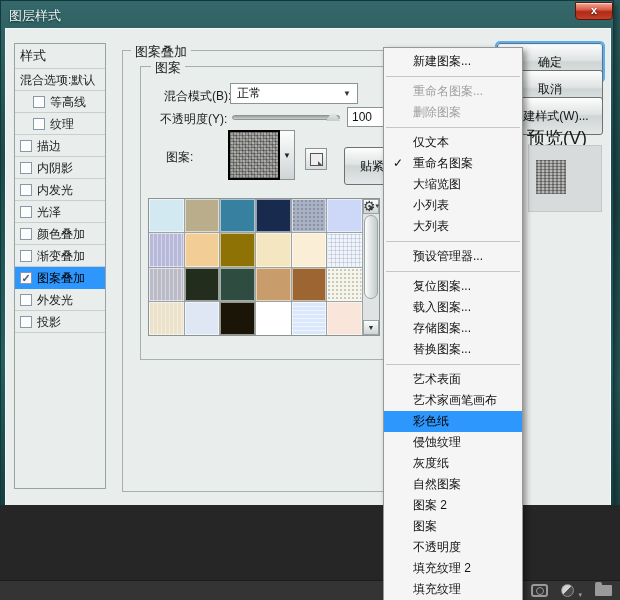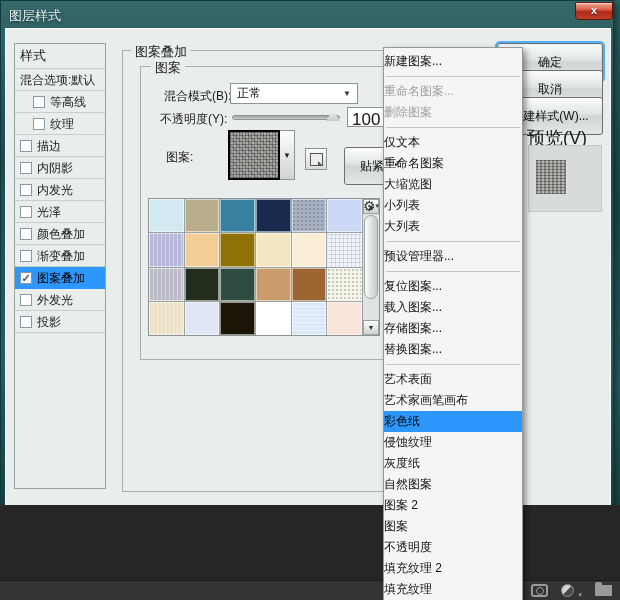"新建图案..." .menu-item { padding-left: none -> 29px }
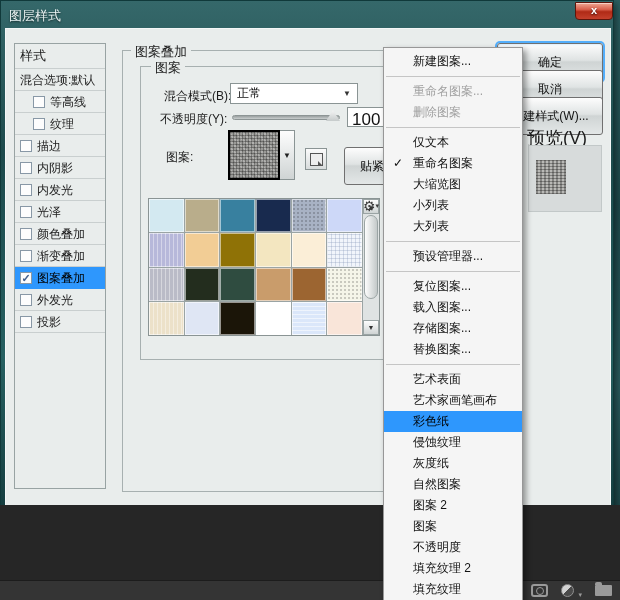"100" .valuebox { font-size: 17px -> 12px }
